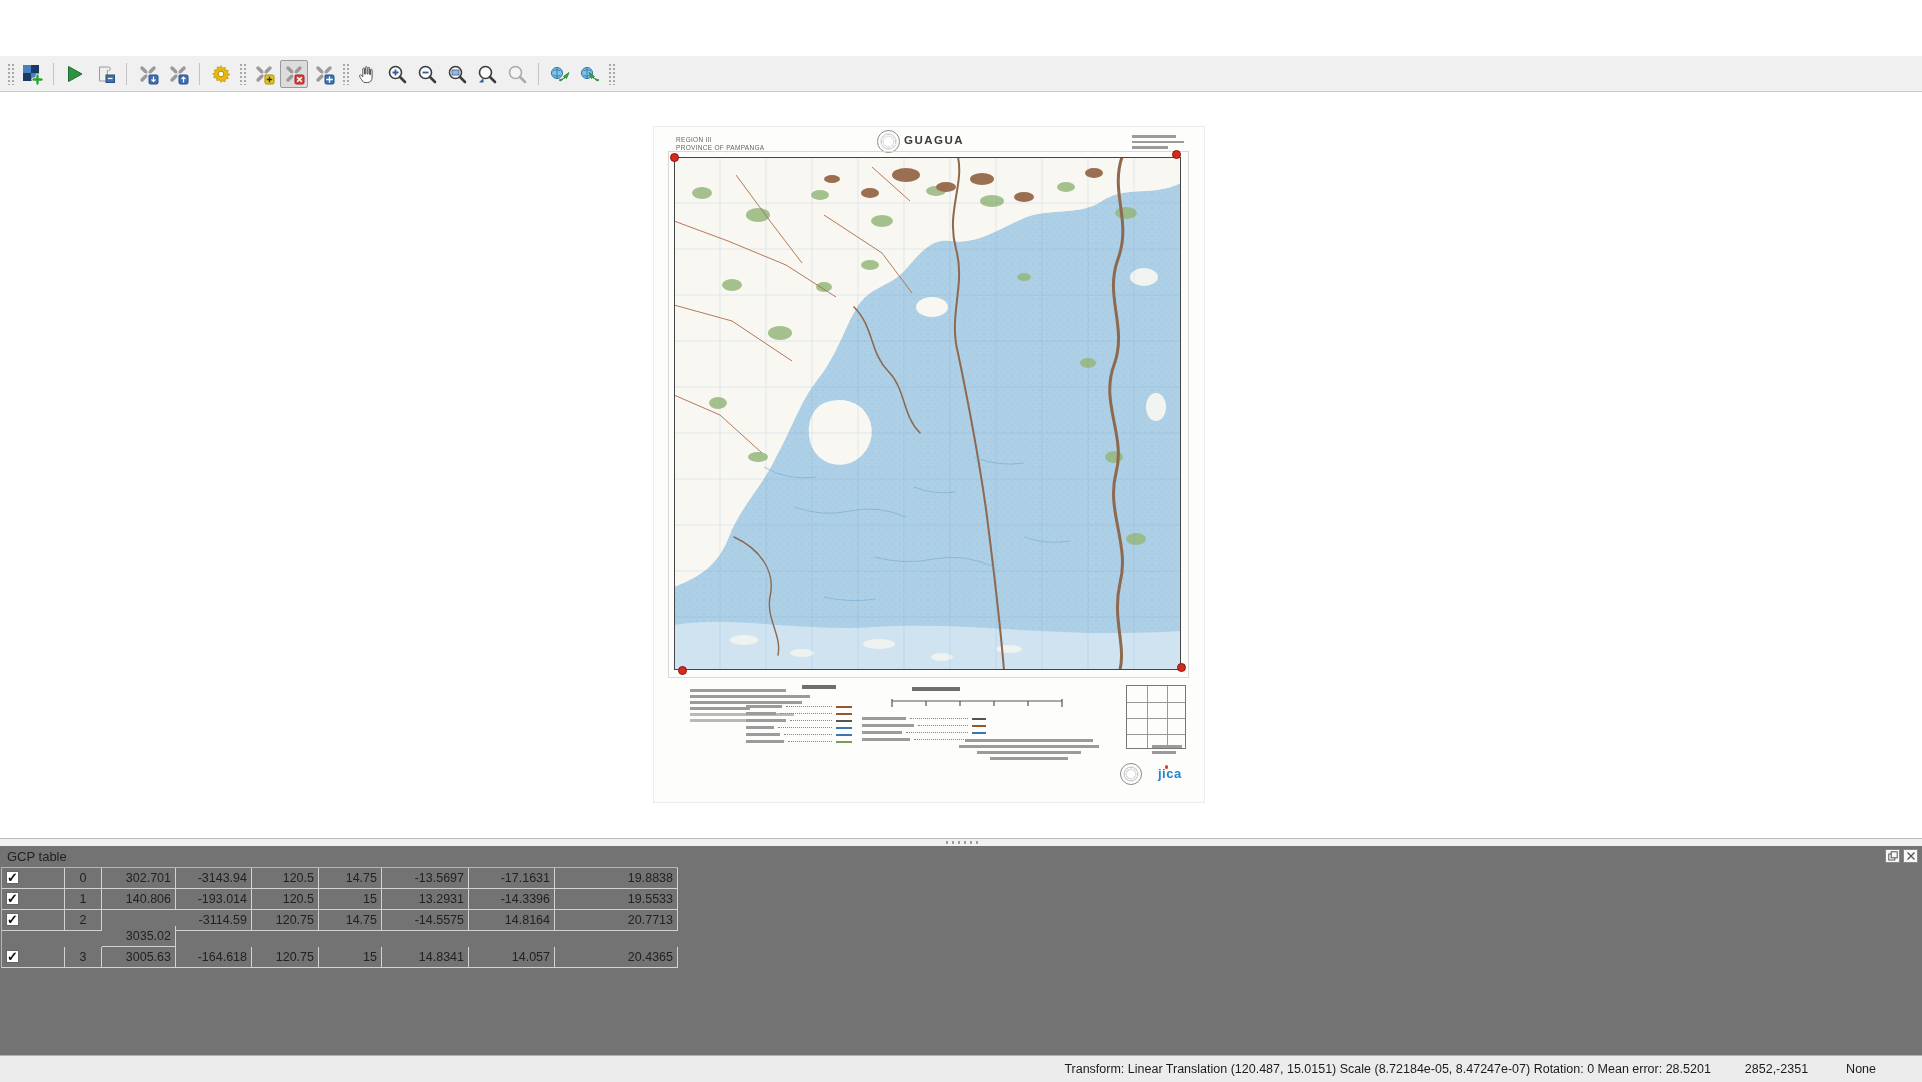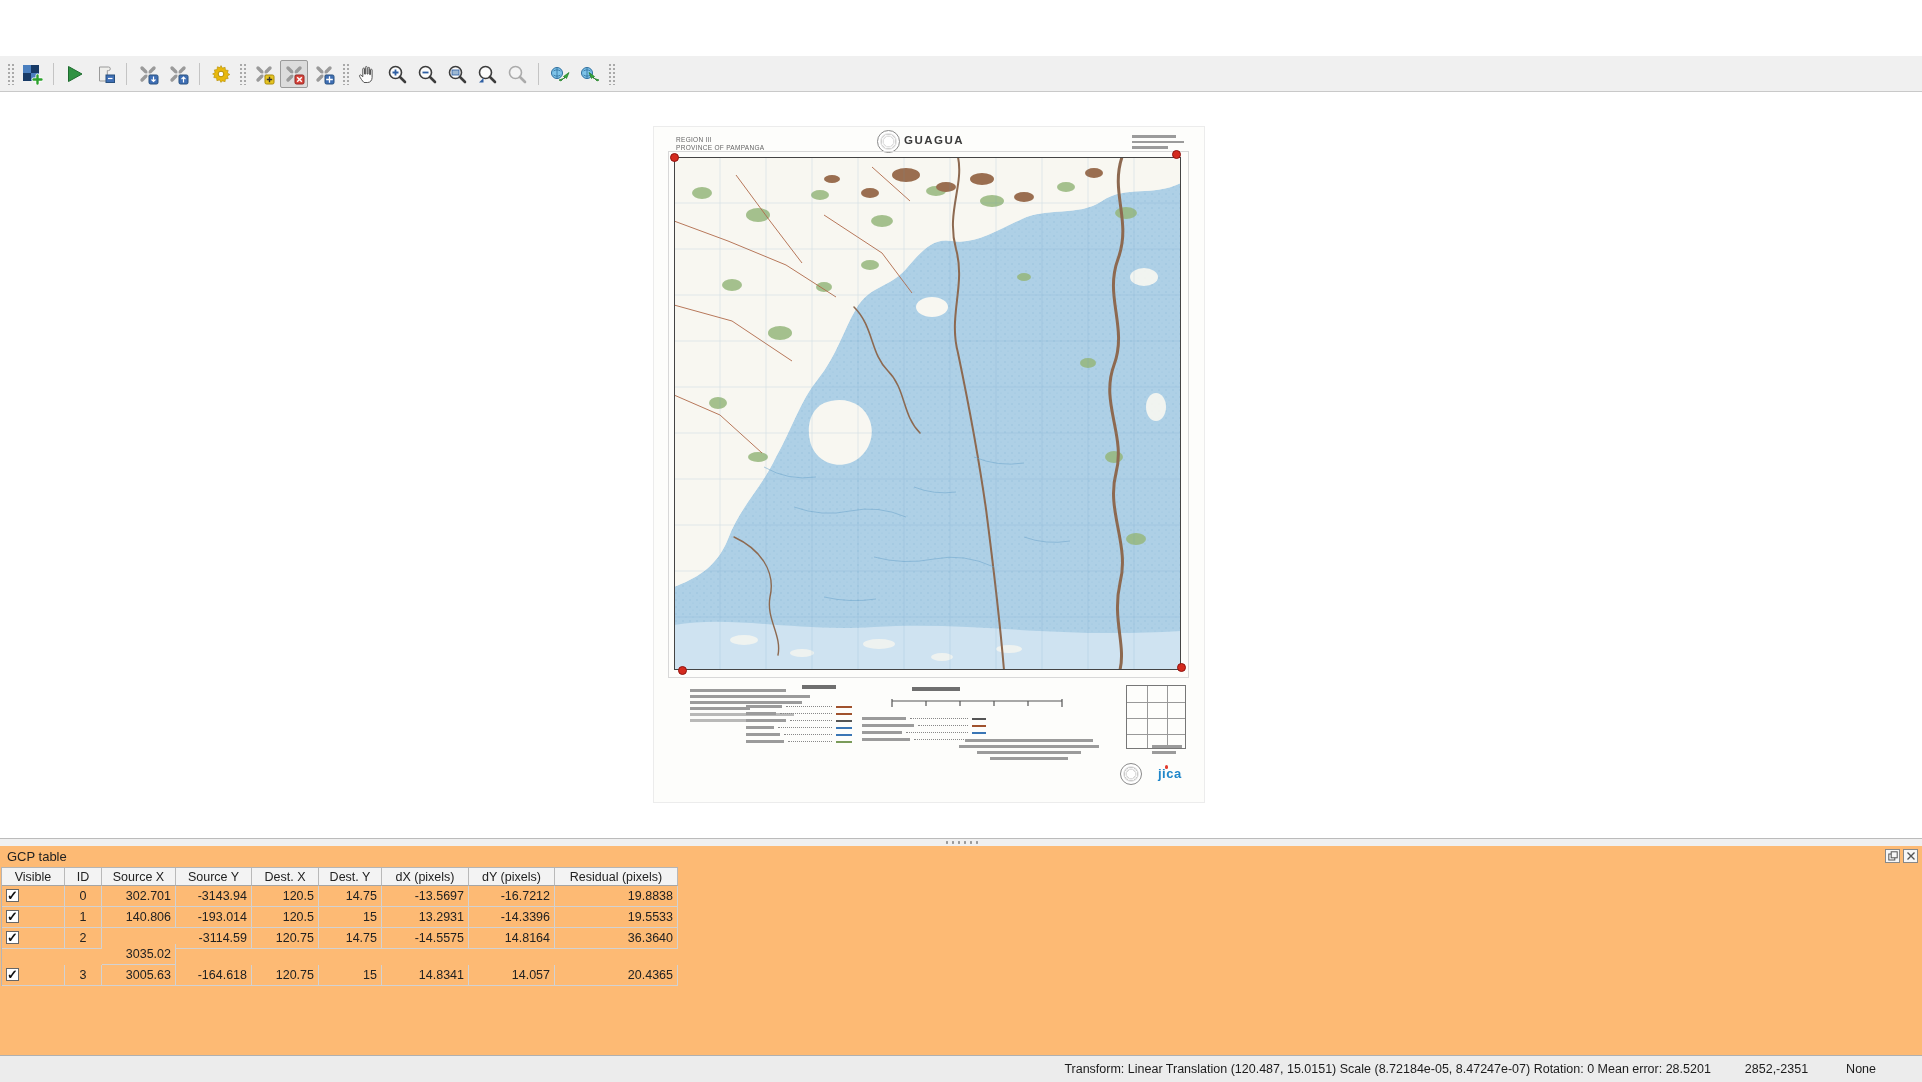"GCP table" #gcp-panel { background: #fdba74 -> #737373 }
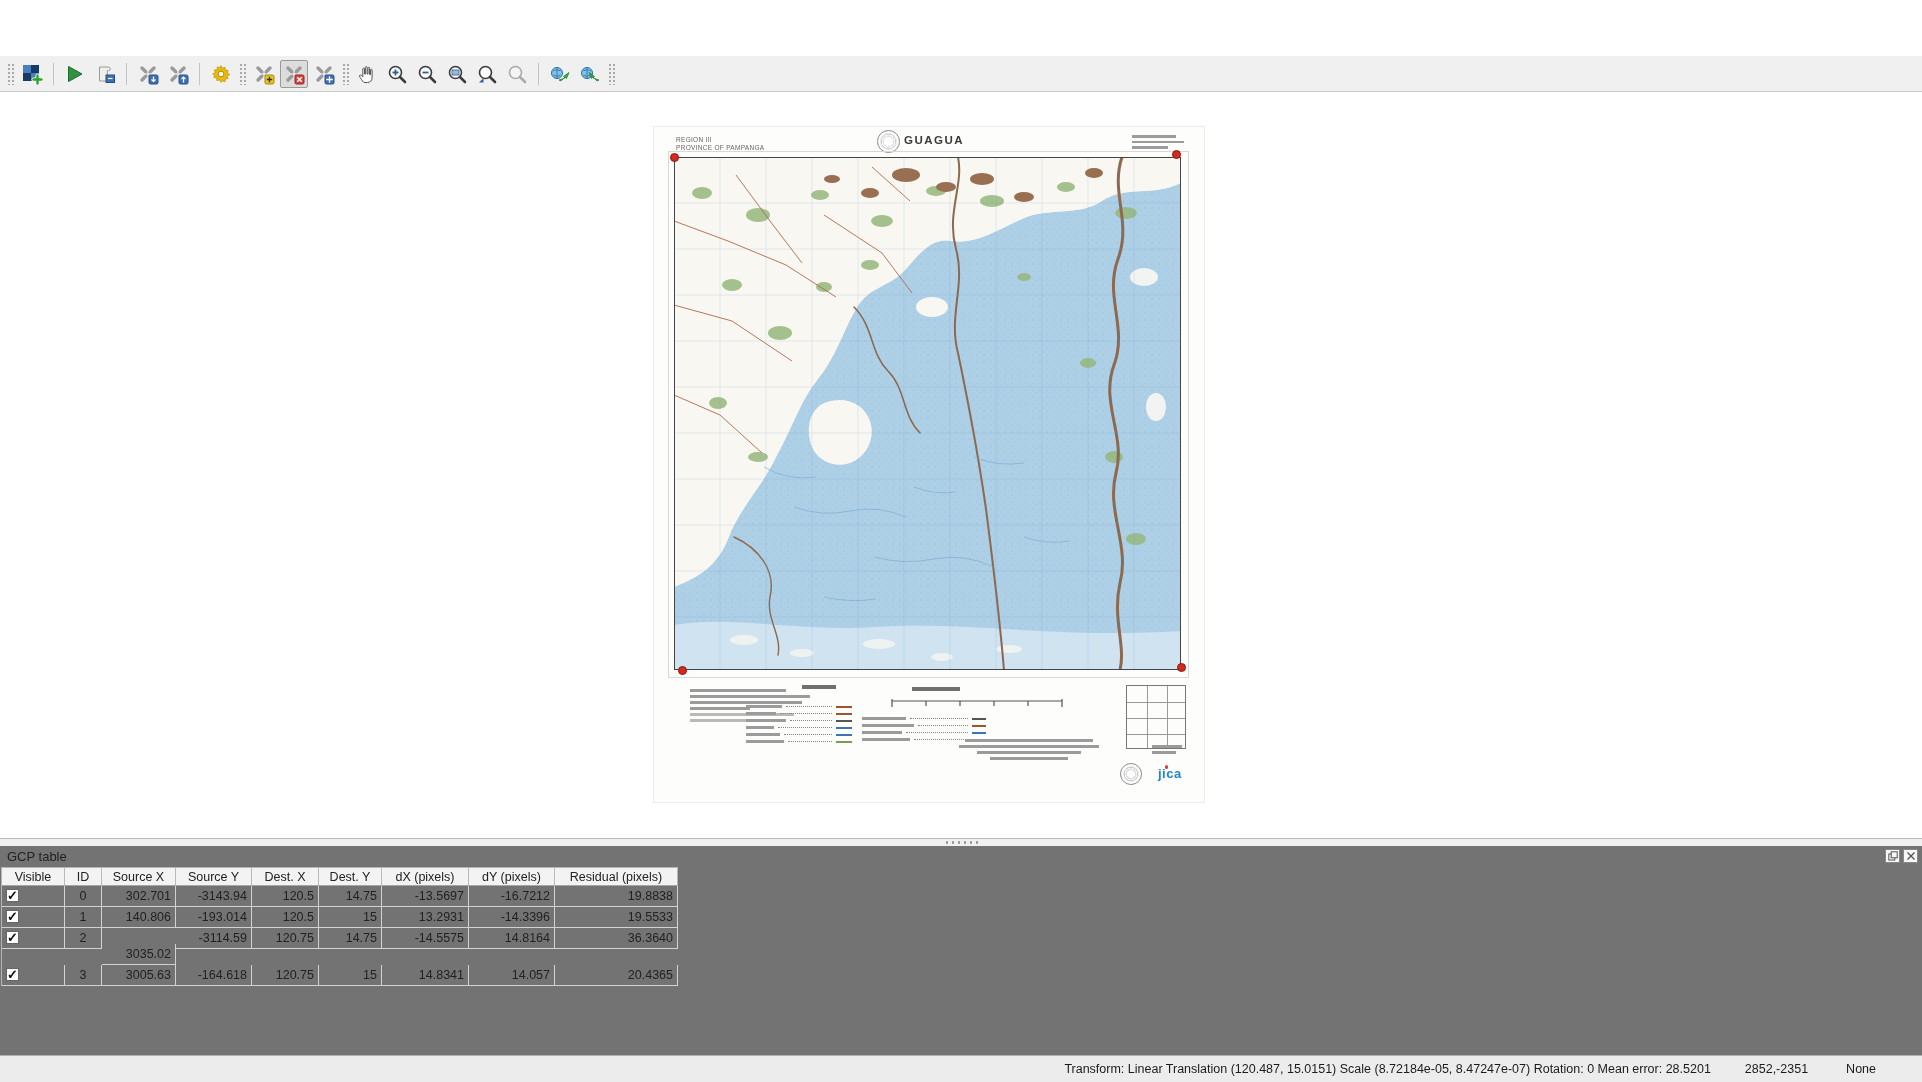"Visible" div.trow { html: <div> <div>Visible</div> <div>ID</div> <div>Source X</div> <div>Source Y</div> <div>Dest. X</div> <div>Dest. Y</div> <div>dX (pixels)</div> <div>dY (pixels)</div> <div>Residual (pixels)</div> </div> -> none }
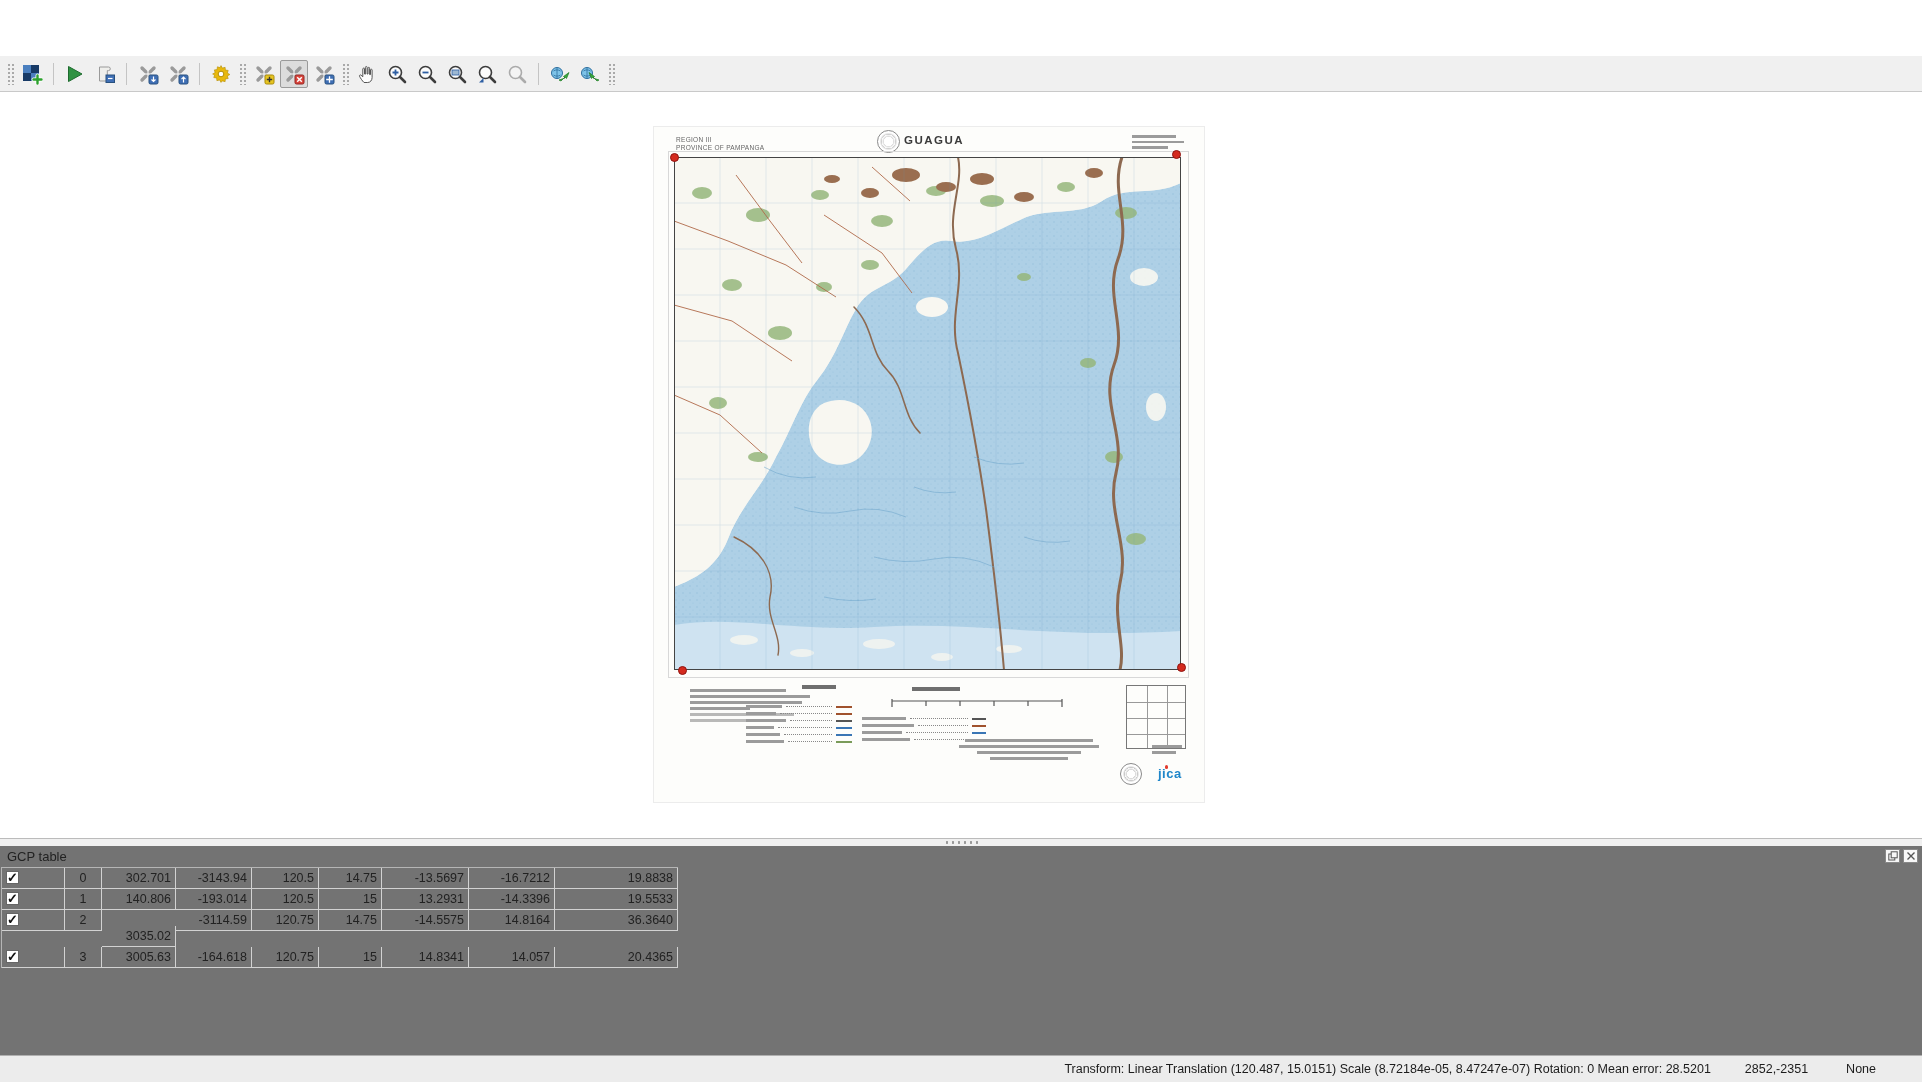"-16.7212" div.td { text: -16.7212 -> -17.1631 }
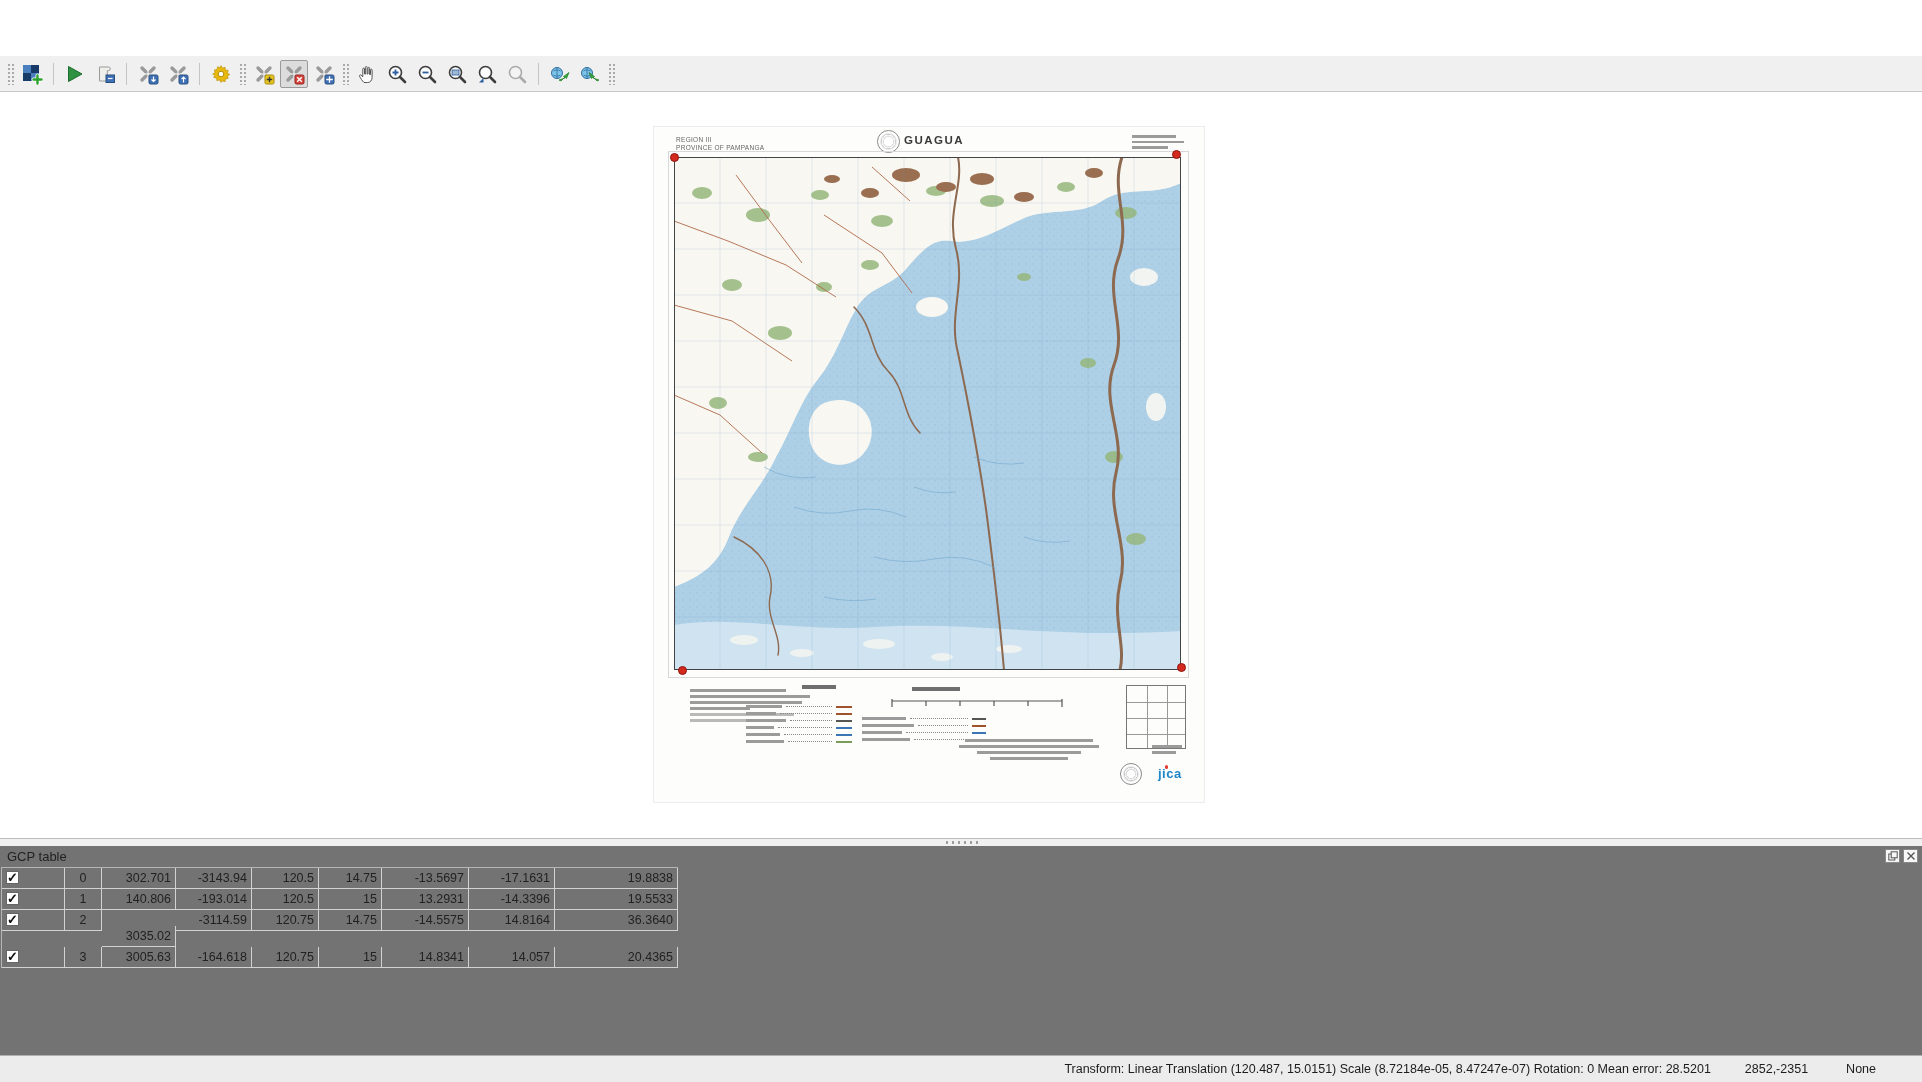"36.3640" div.td { text: 36.3640 -> 20.7713 }
